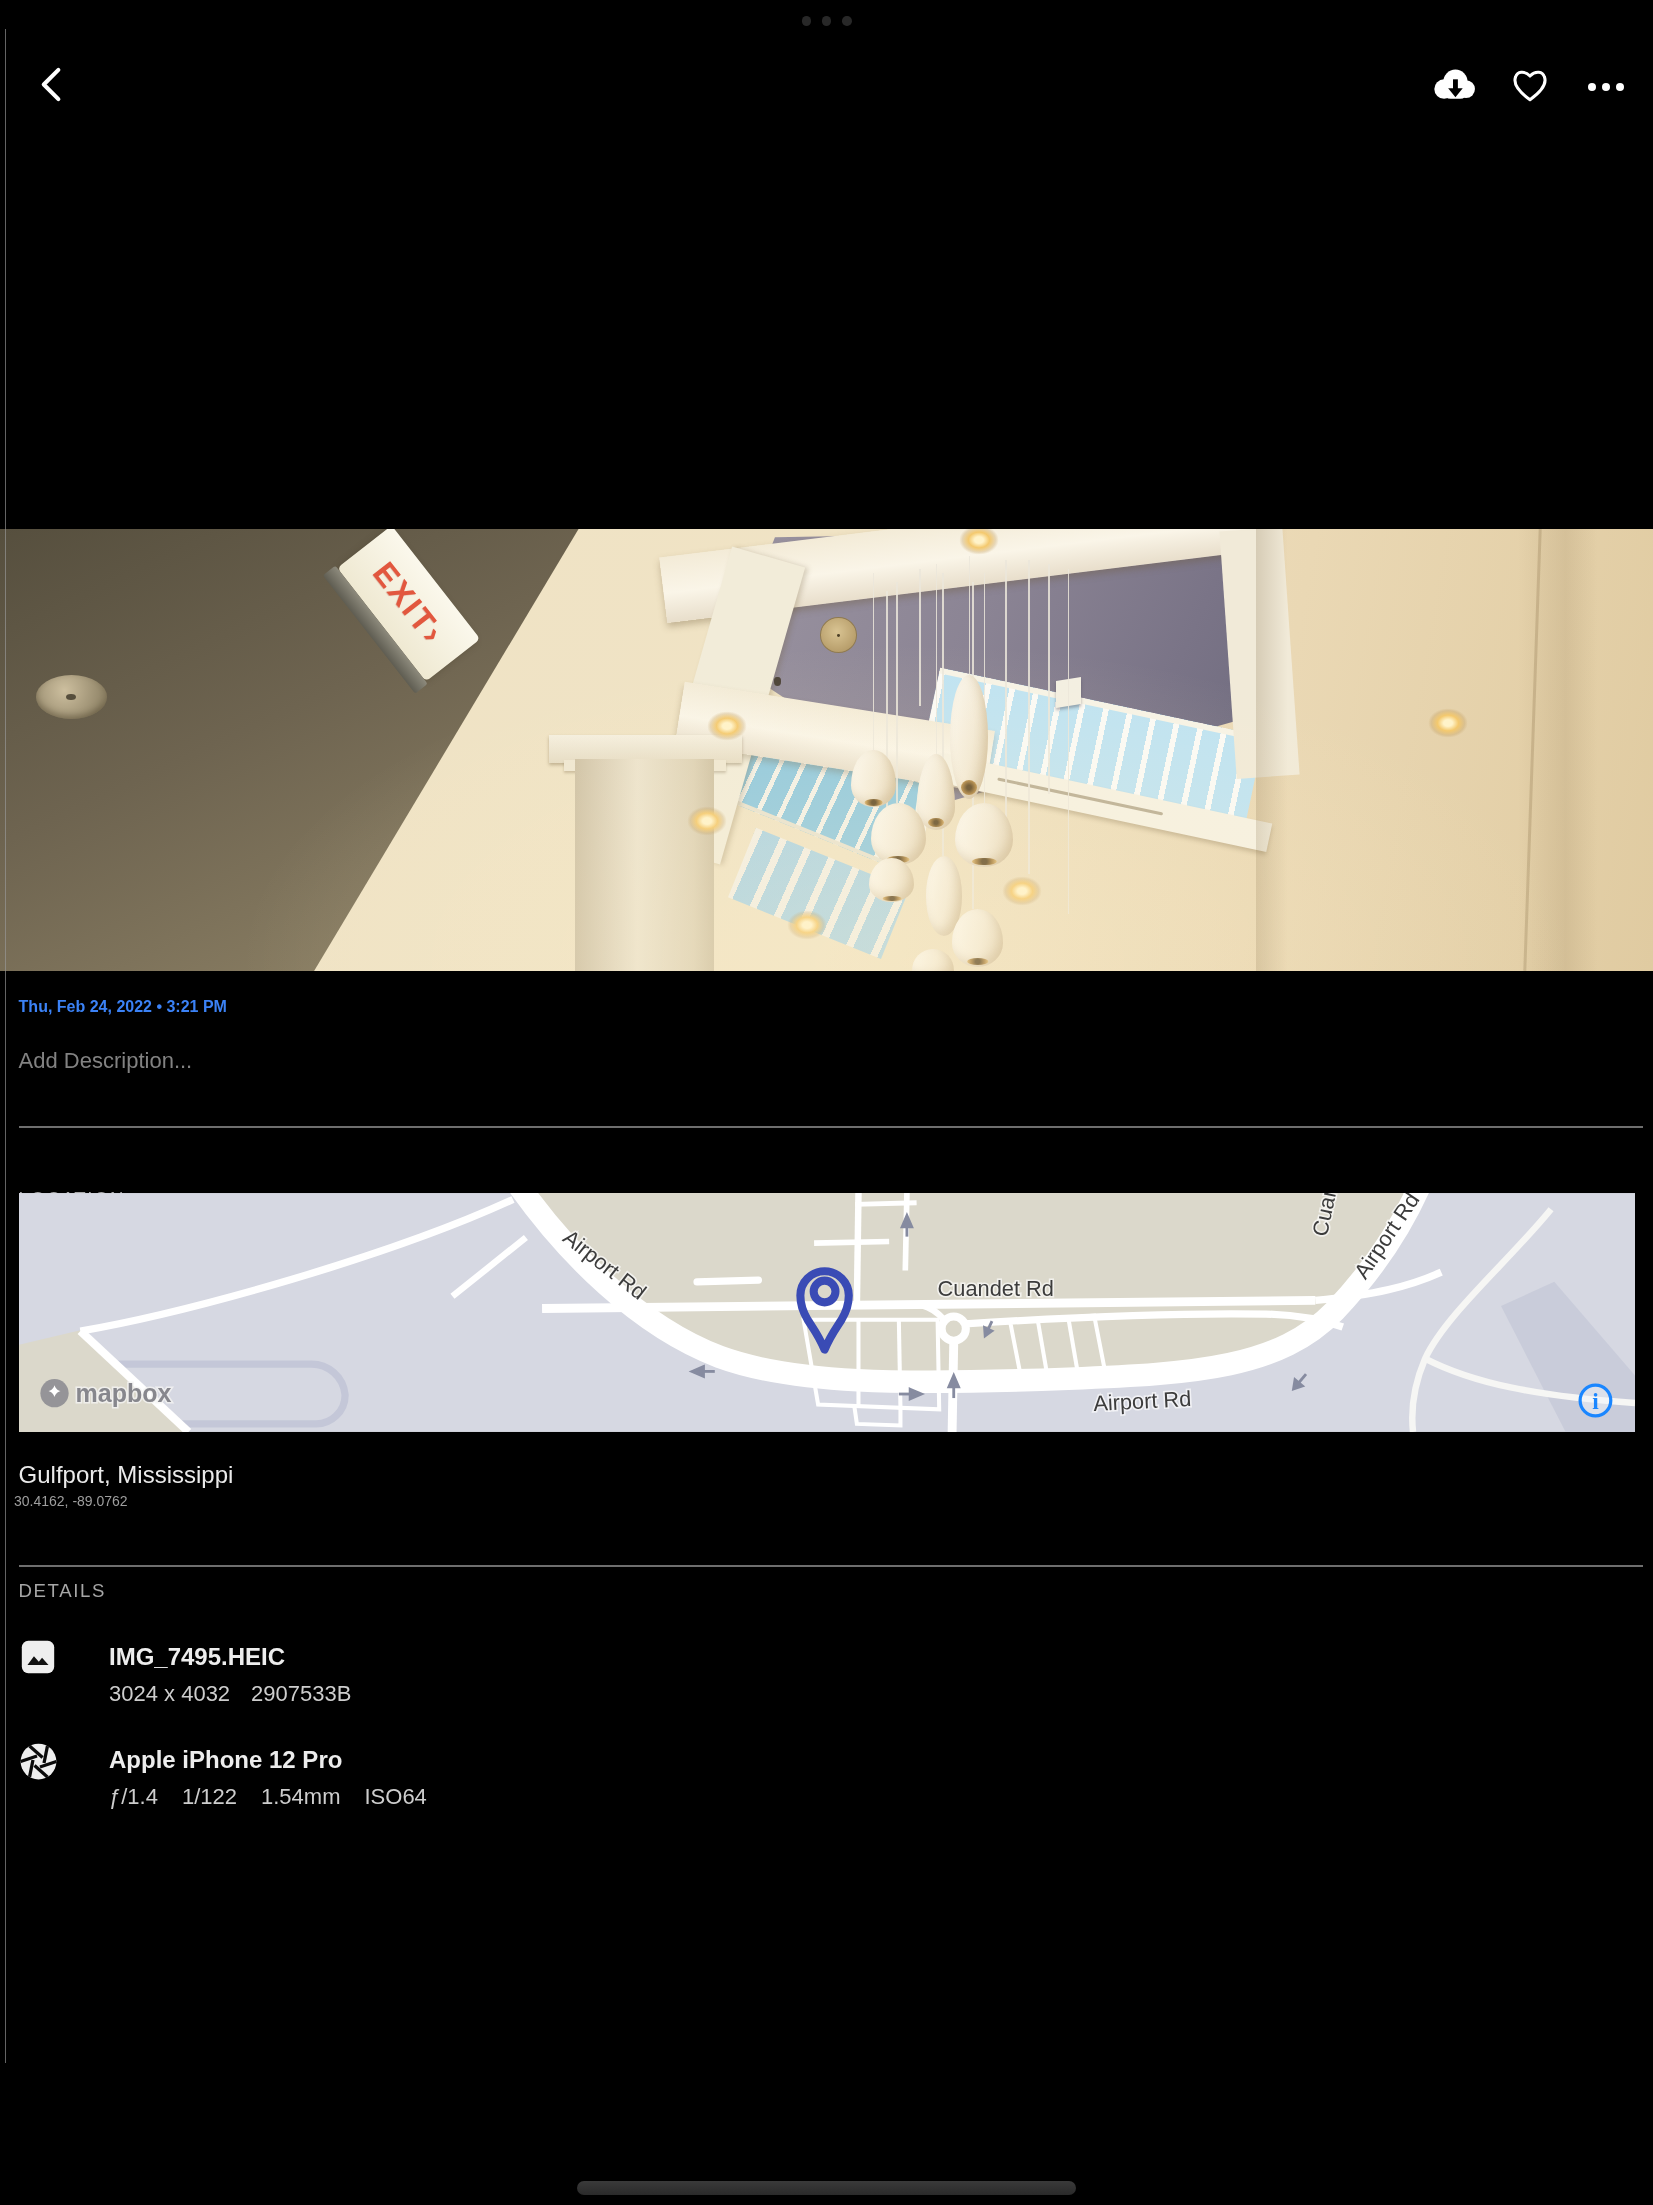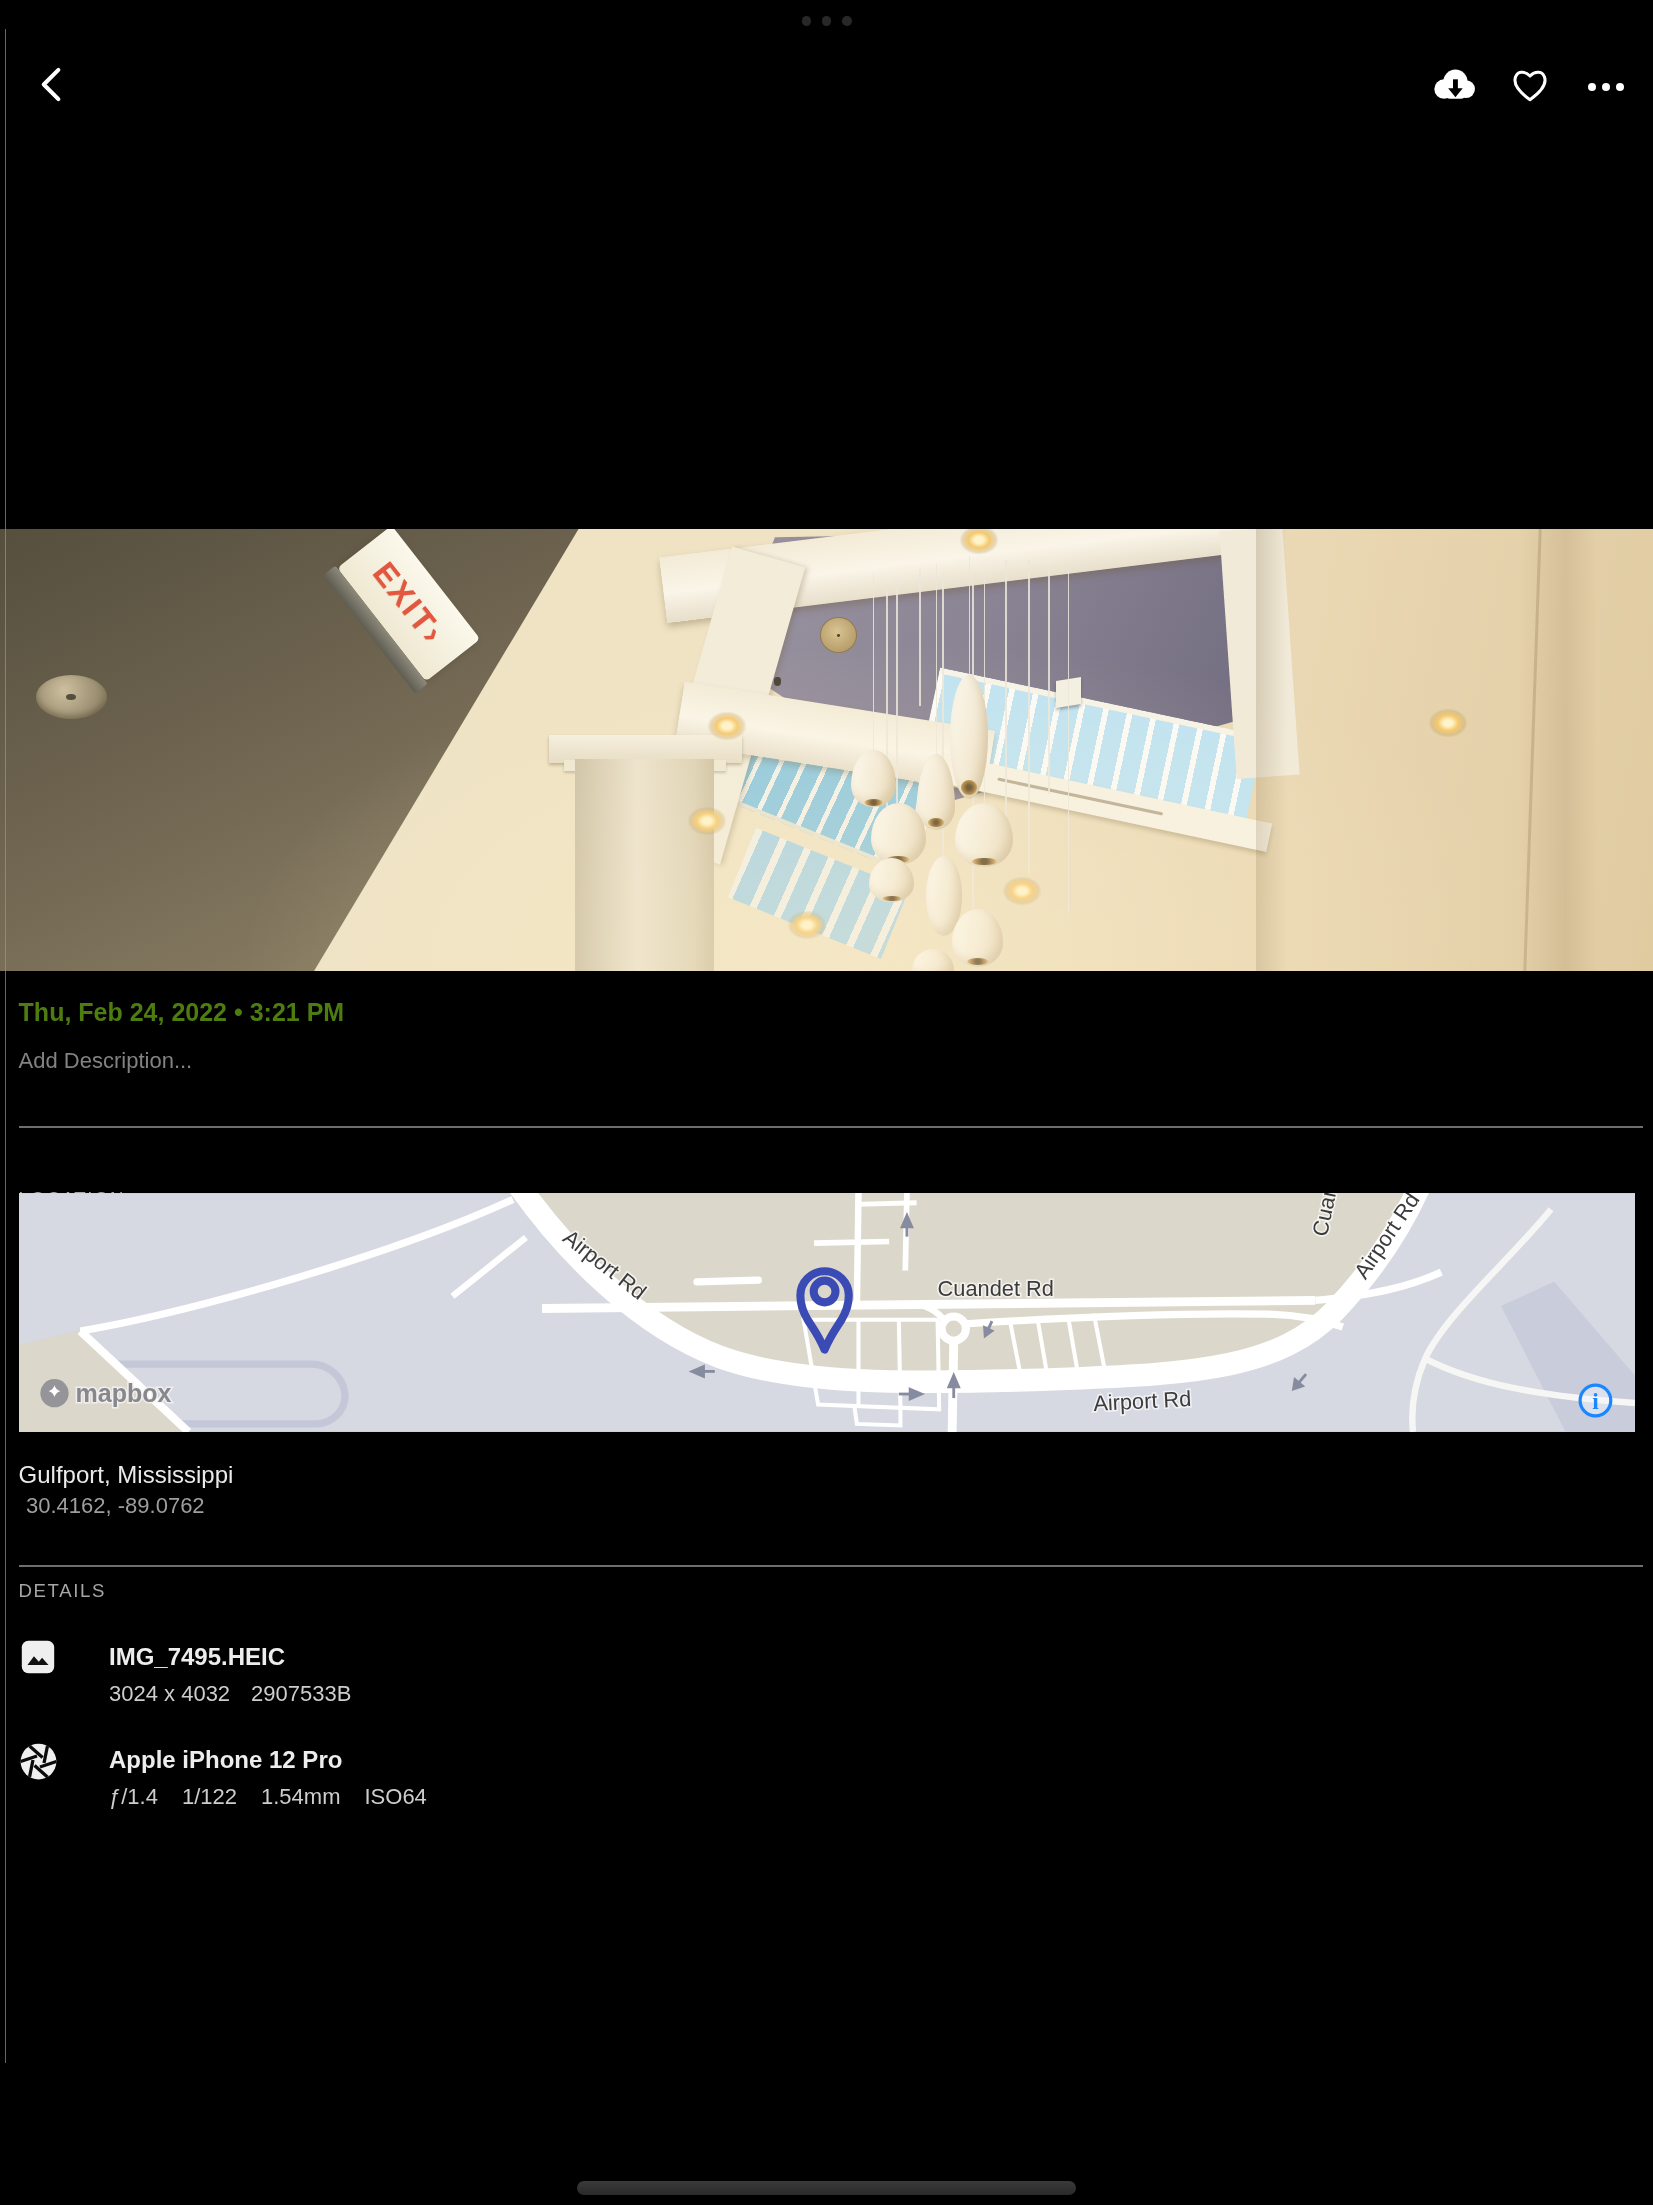"Thu, Feb 24, 2022 •" .date { color: #4d7c0f -> #3b82f6; font-size: 25px -> 16px }
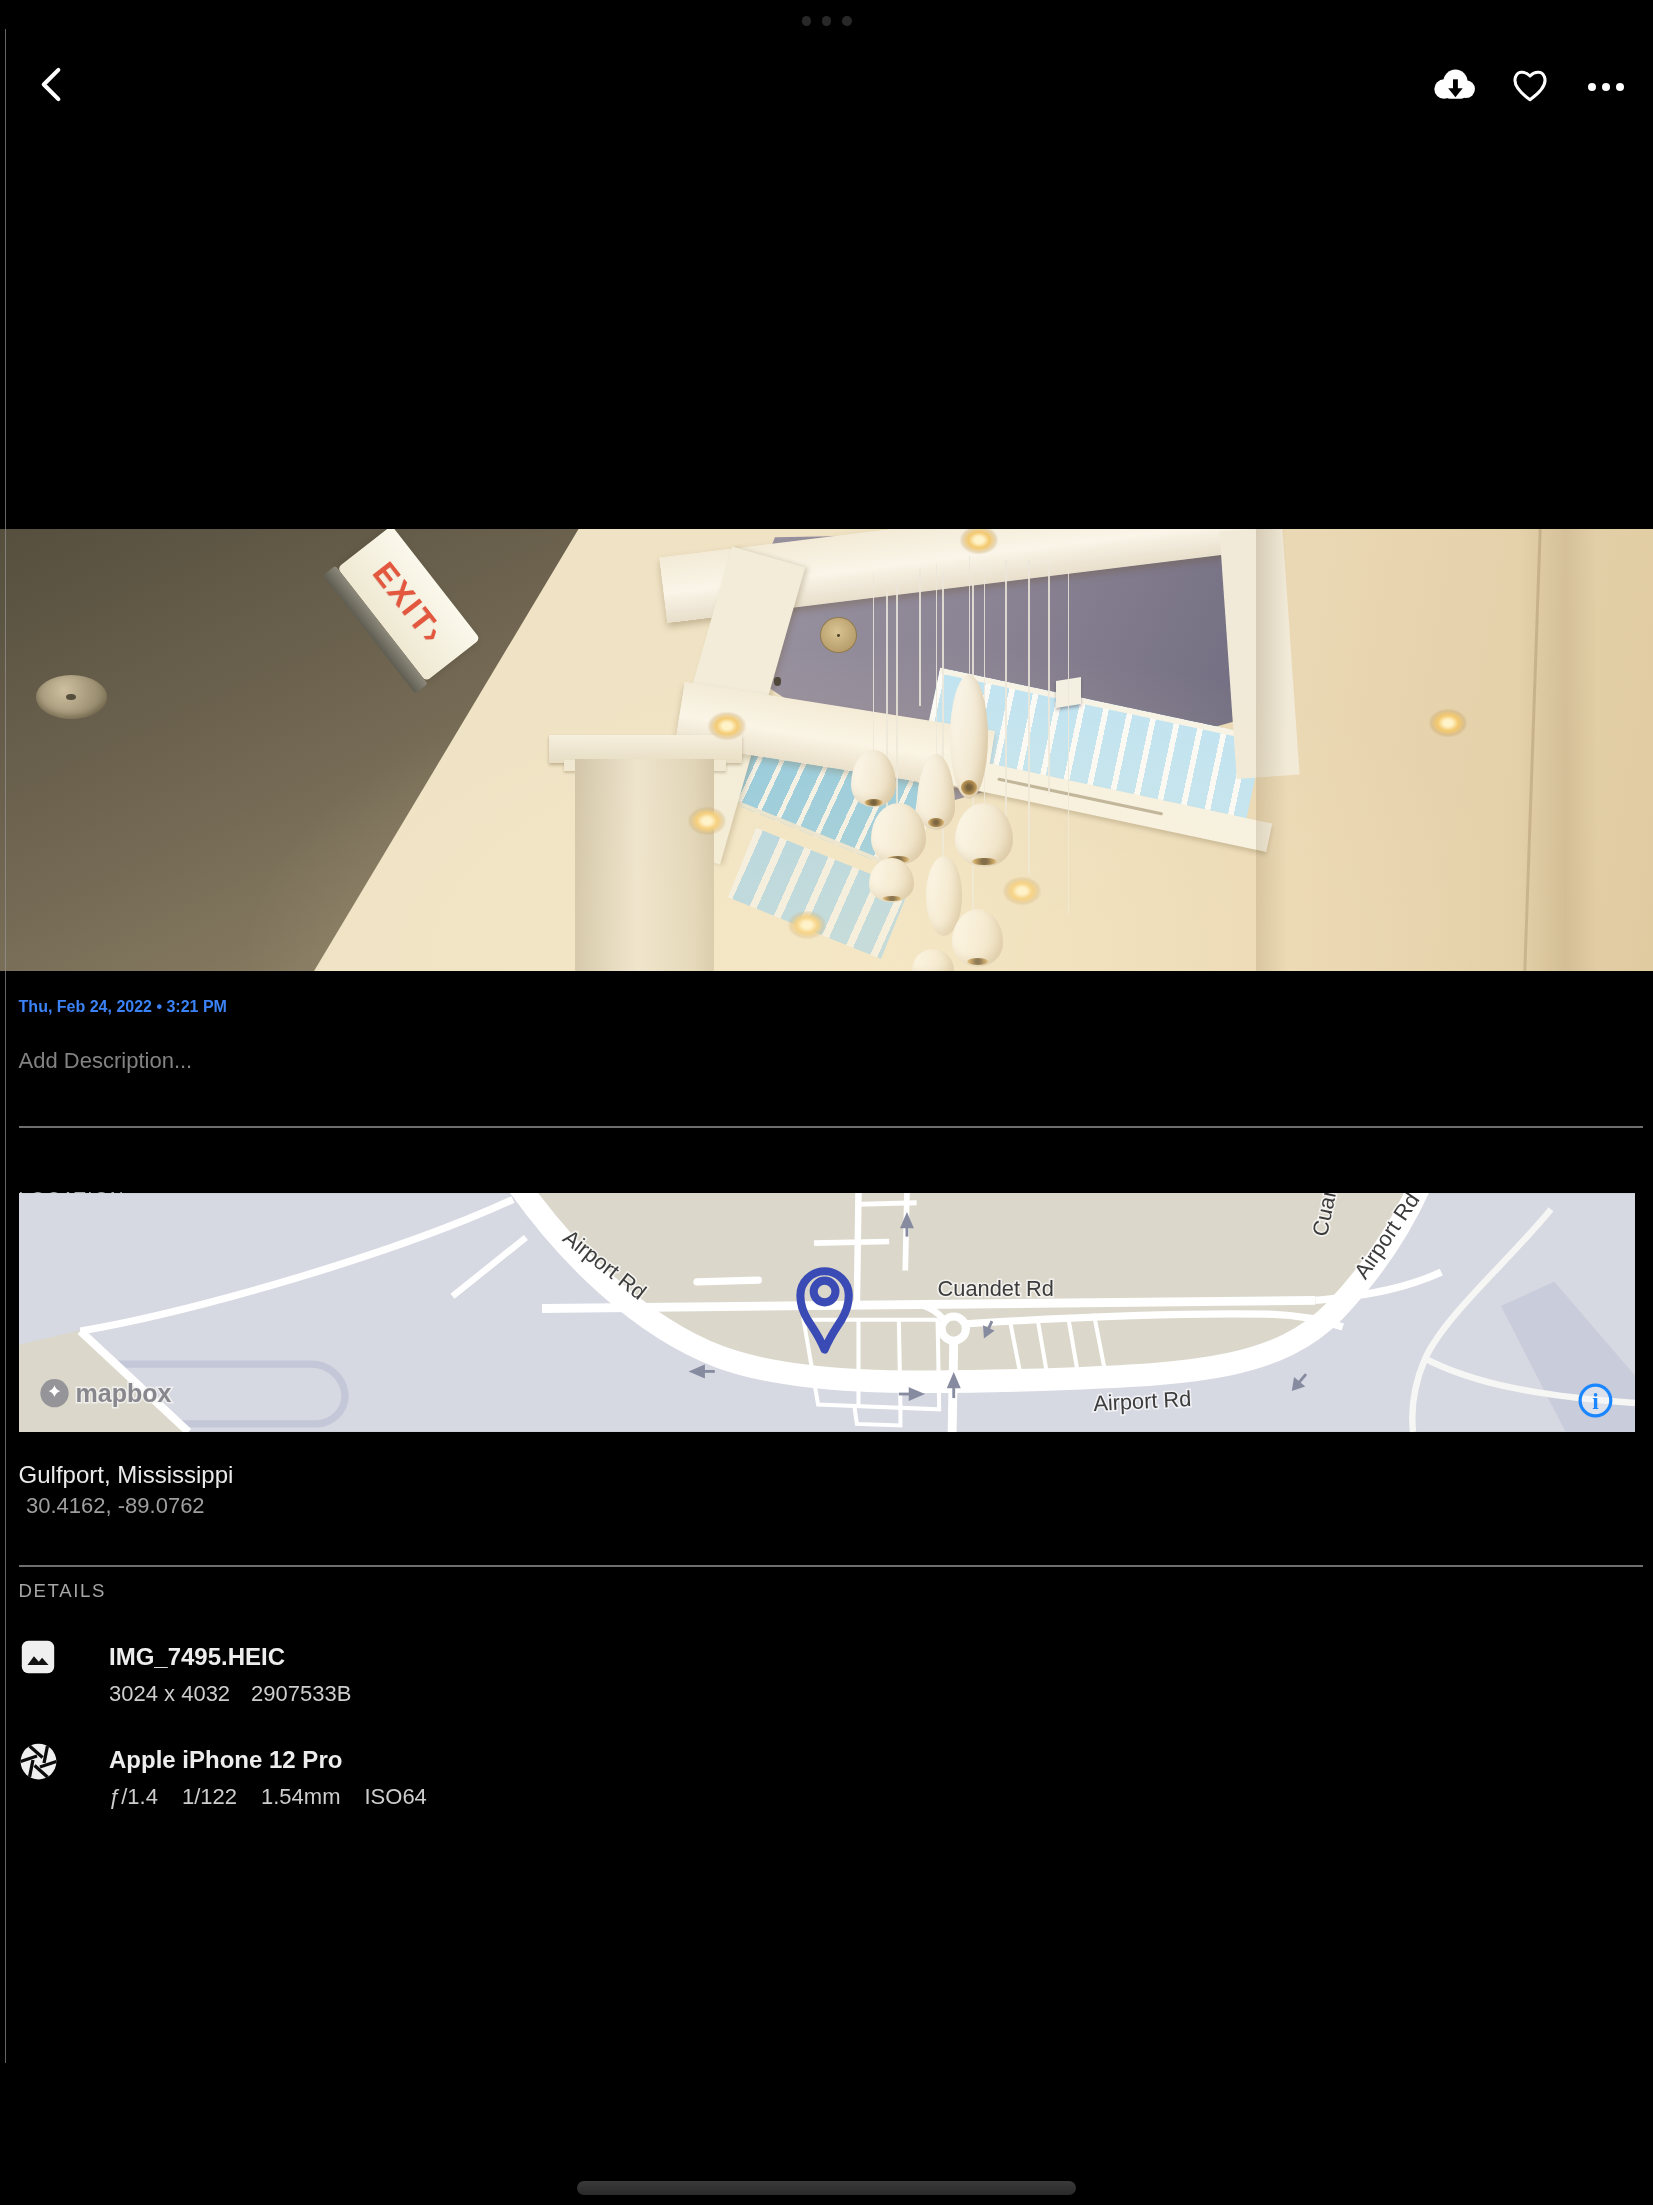"30.4162, -89.0762" .coords { font-size: 22px -> 14px; left: 26px -> 14px }
